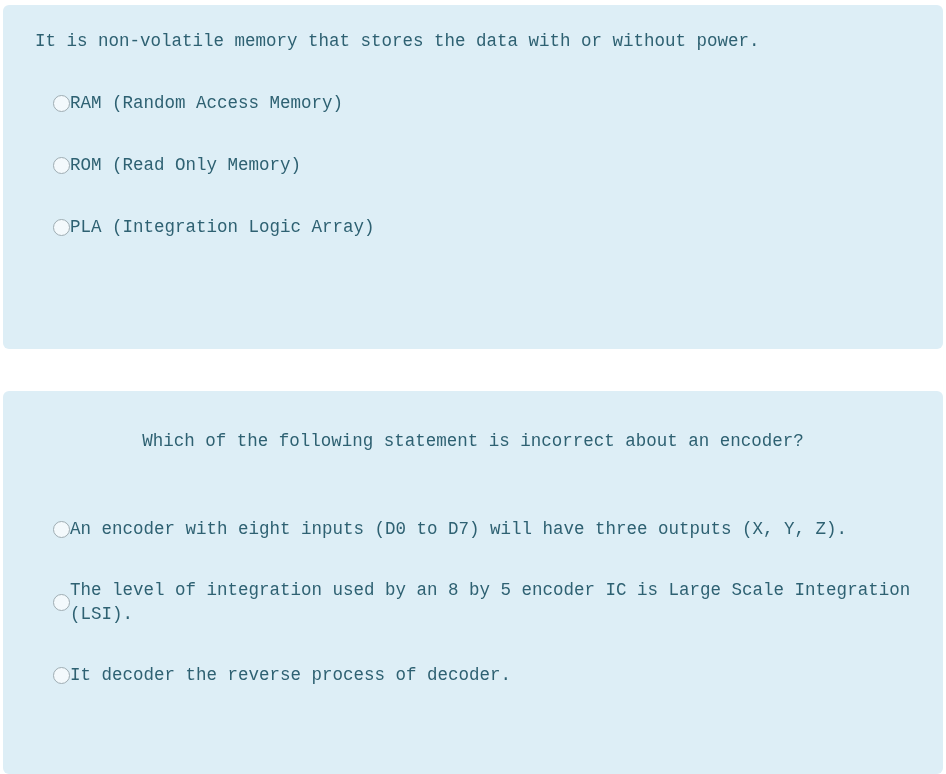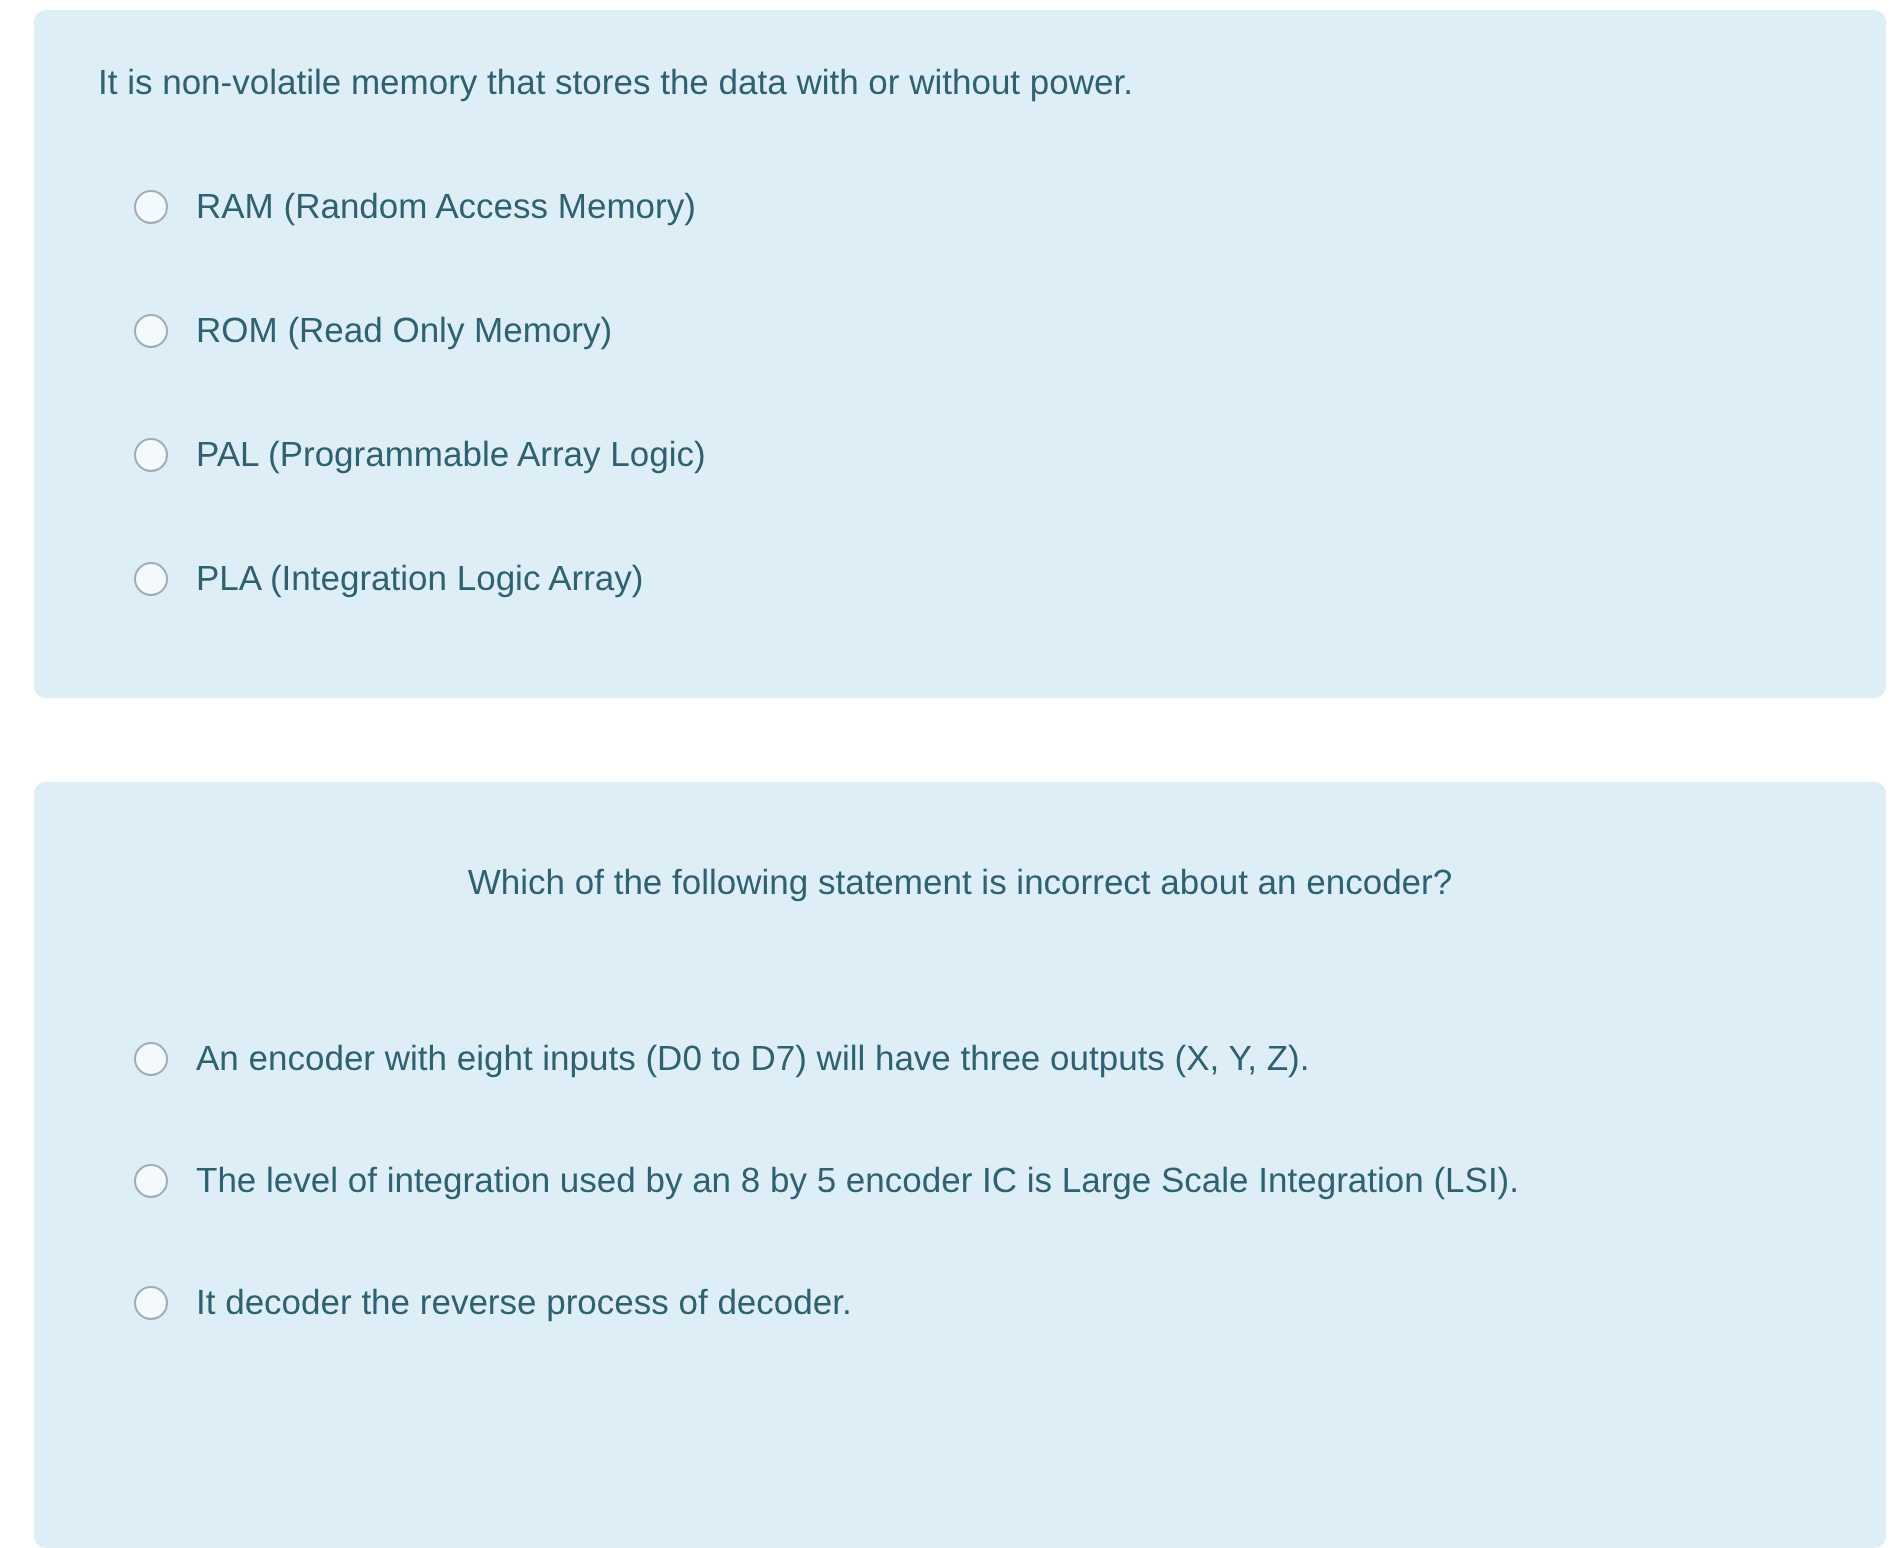"It is non-volatile memory that" .card { font-family: none -> Liberation Mono, monospace; margin-left: 17px -> 3px }
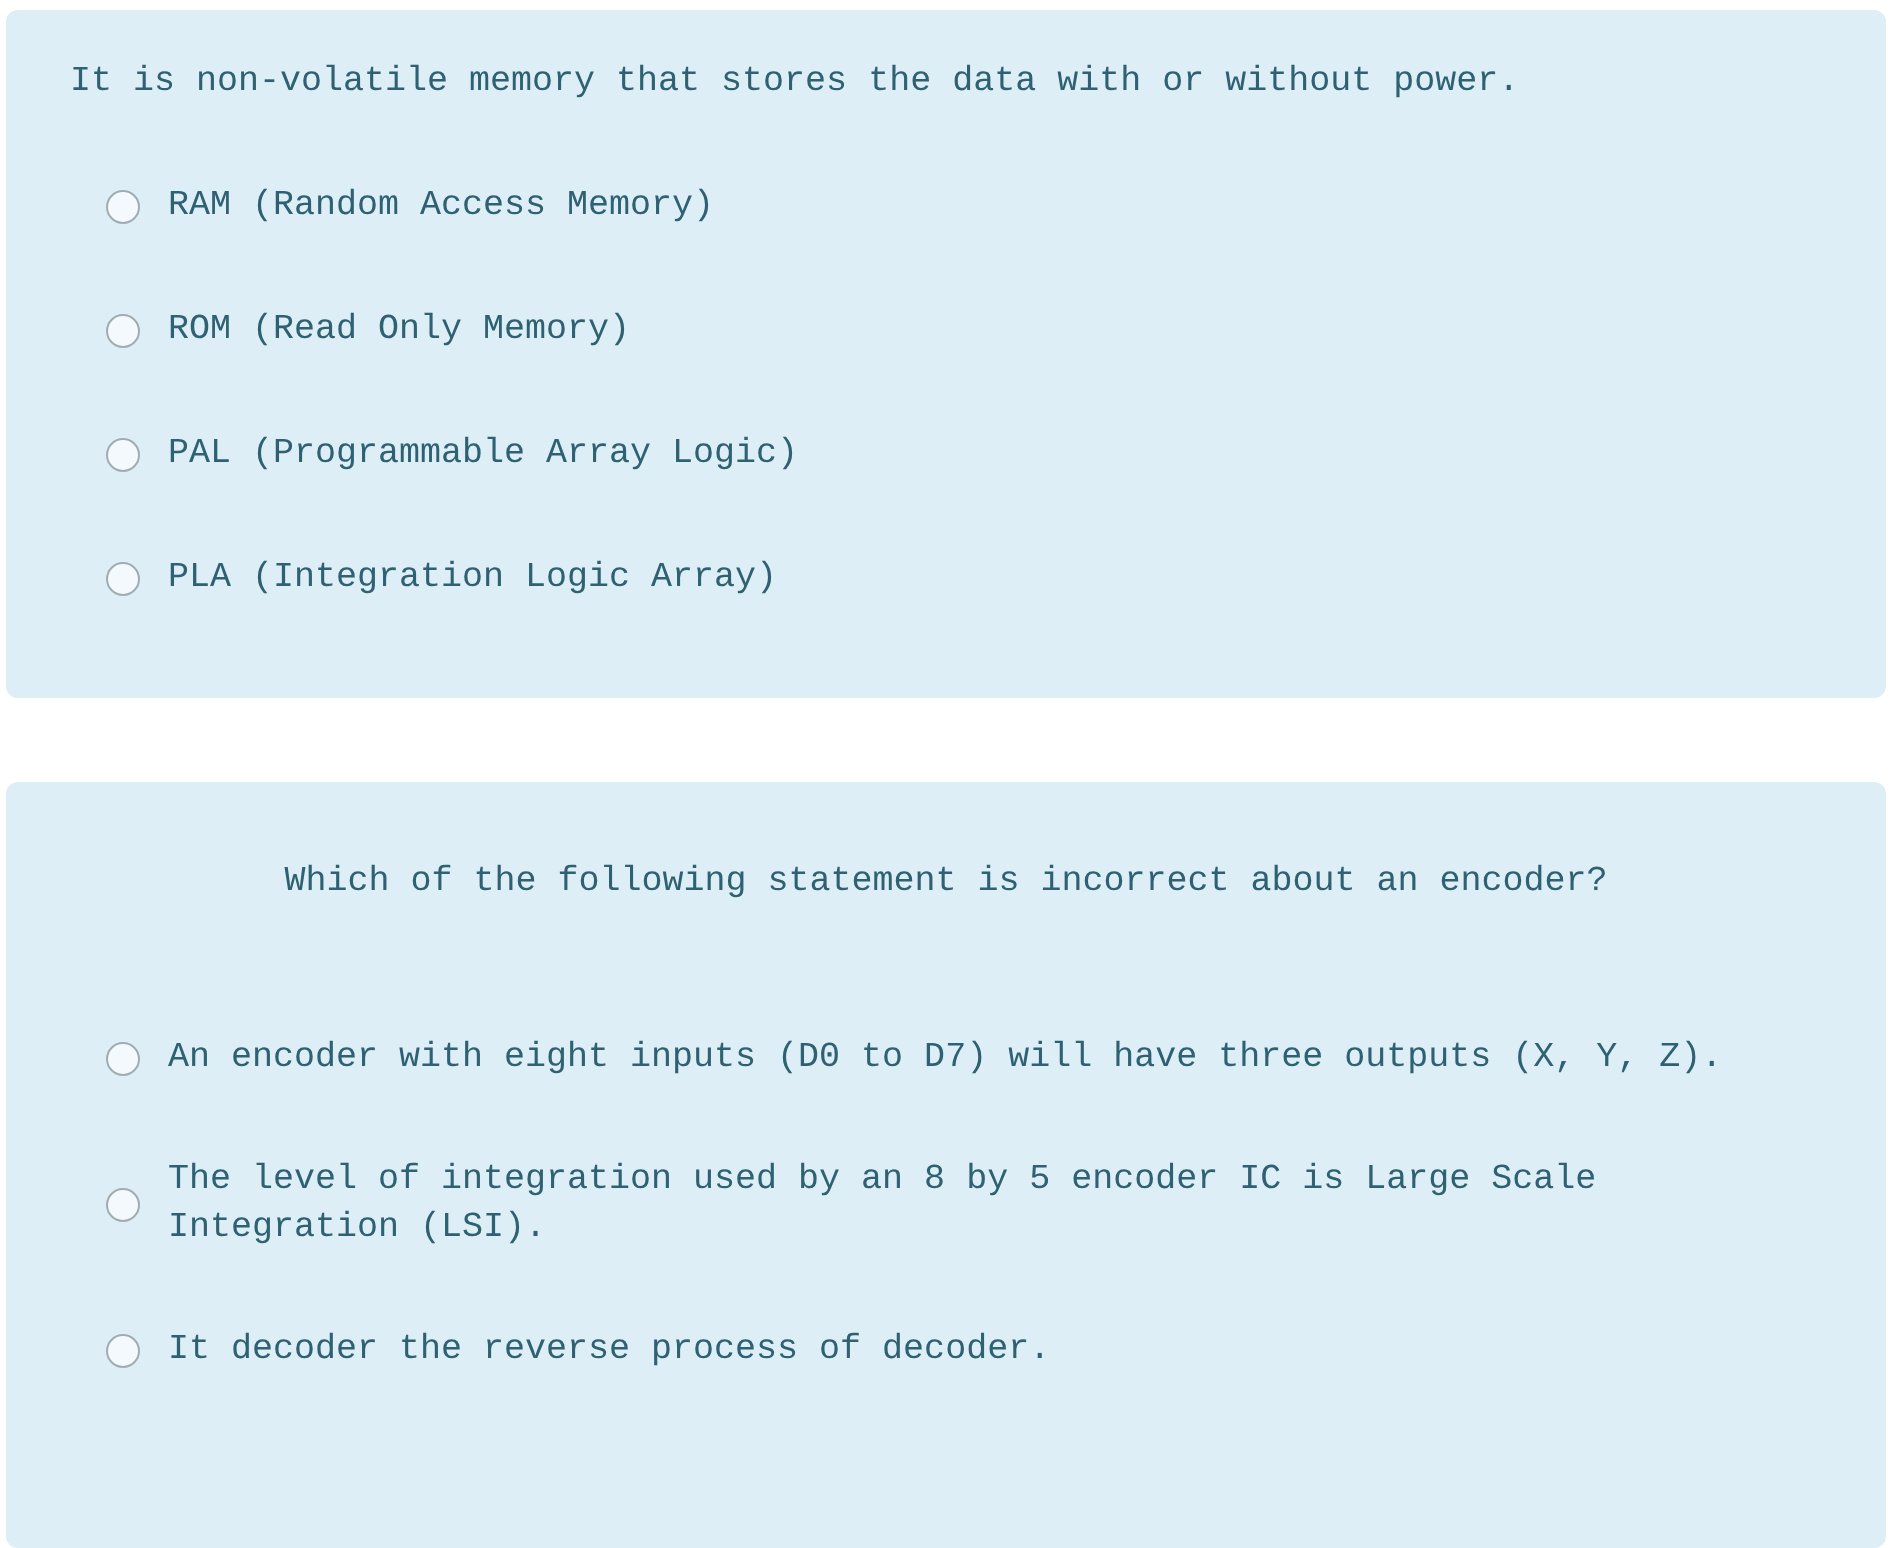"RAM (Random Access Memory)" .option { gap: 14px -> none }
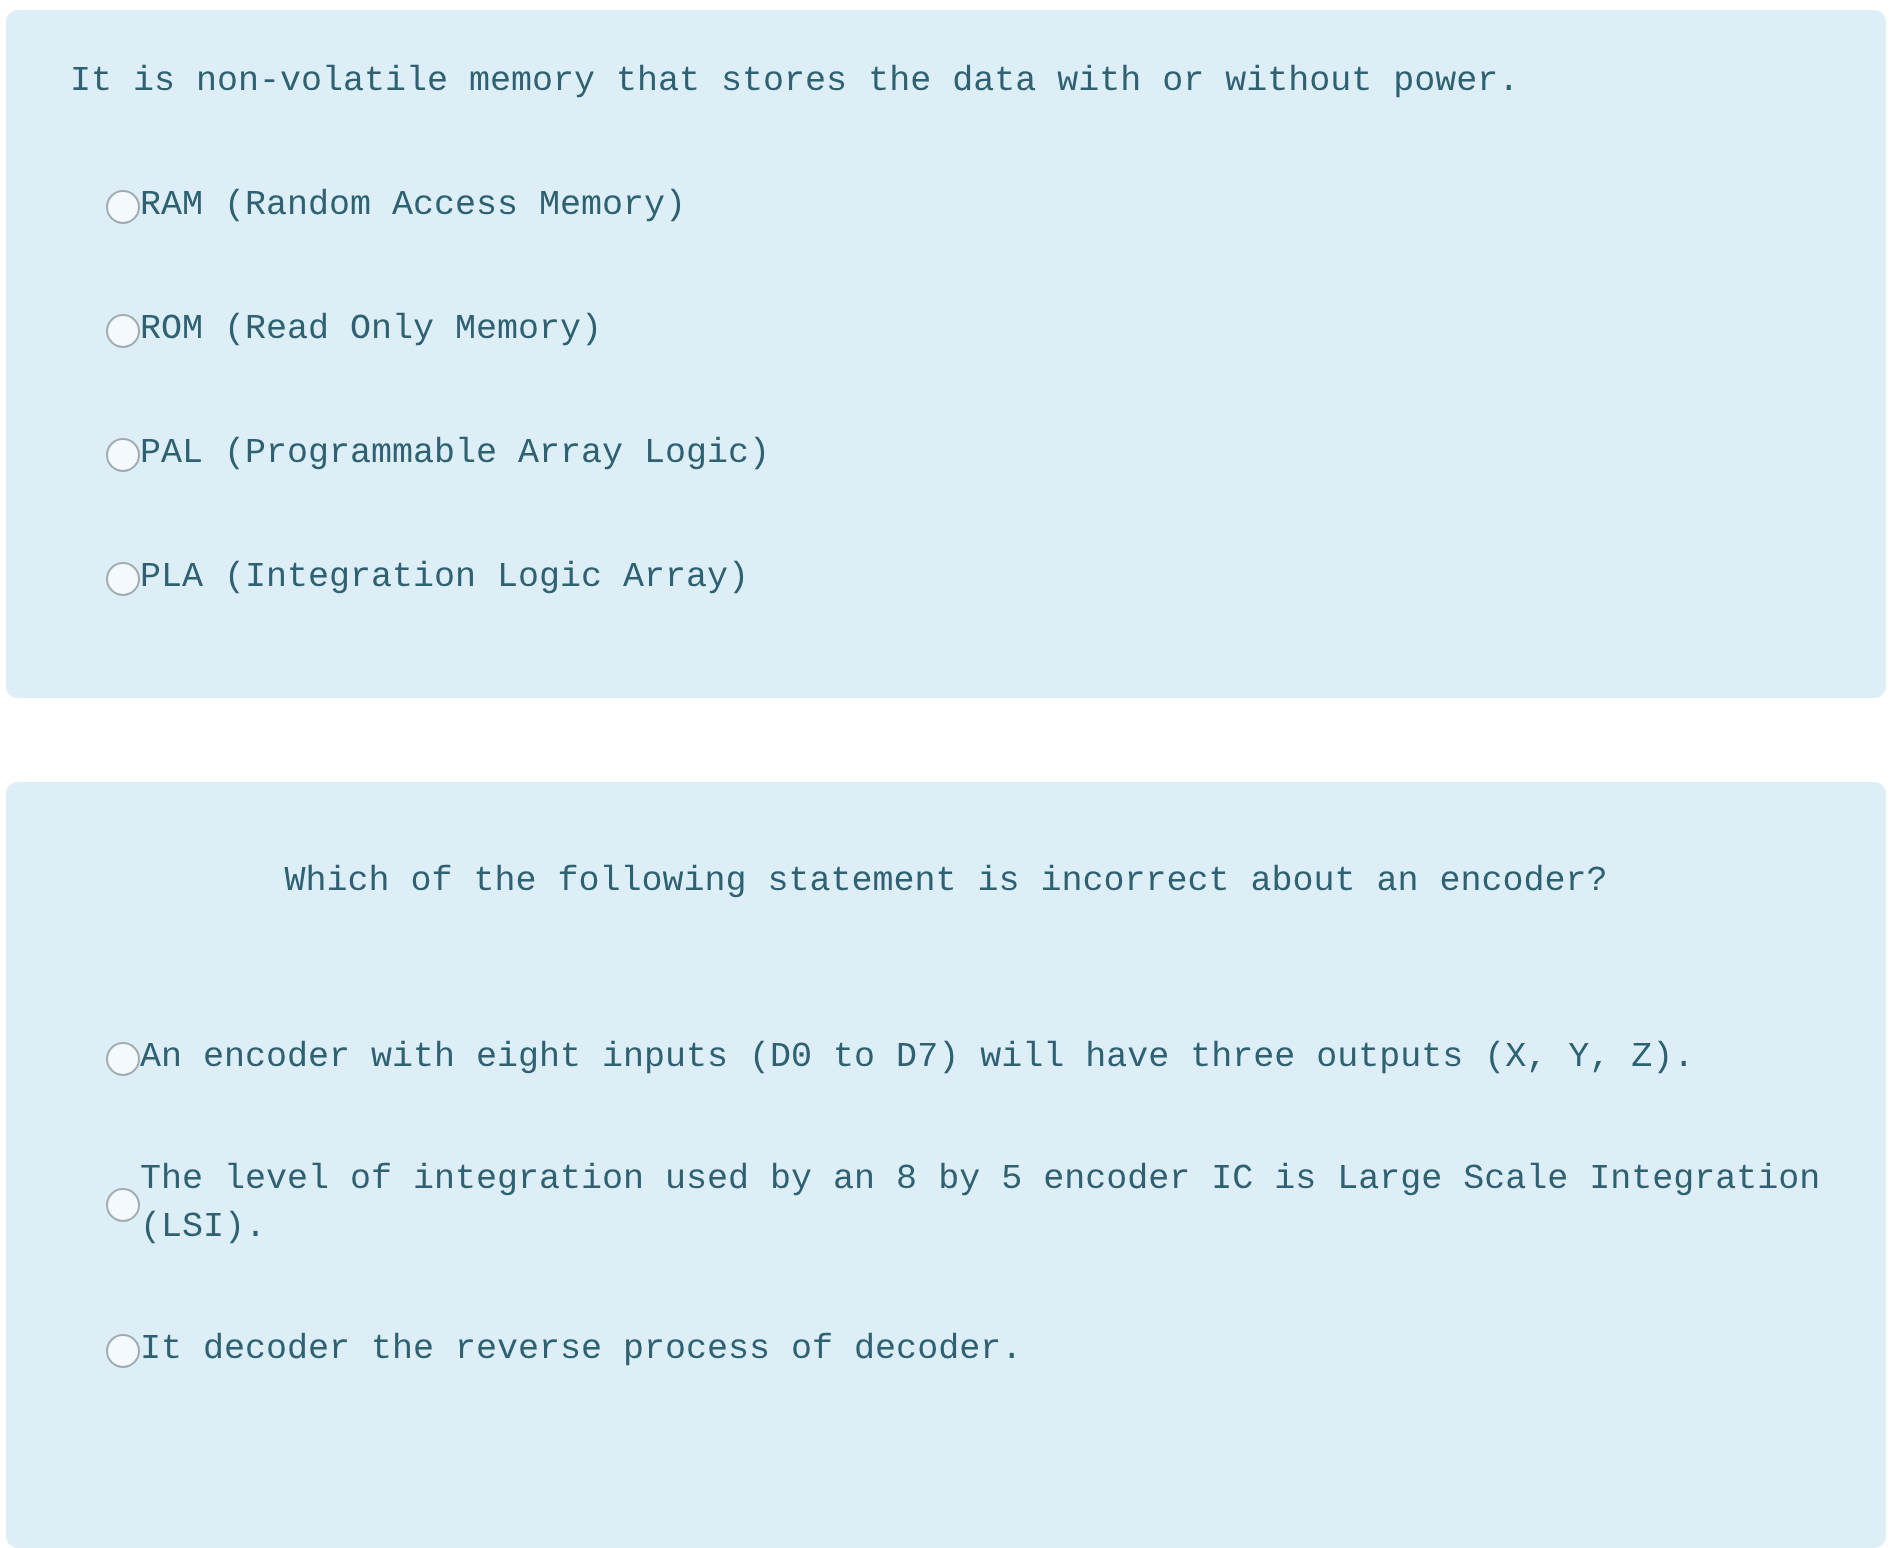"PAL (Programmable Array Logic)" div.option { html: <div> <span></span> <span>PAL (Programmable Array Logic)</span> </div> -> none }
